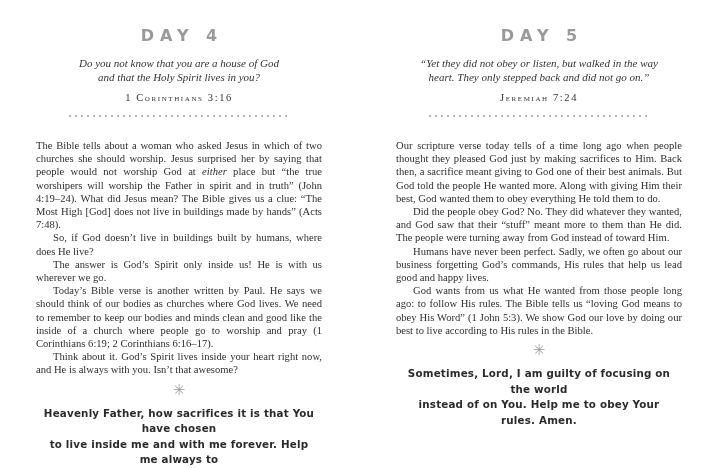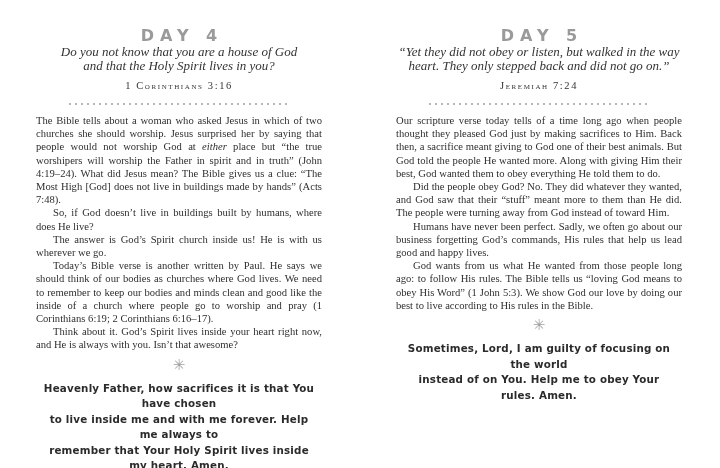"Do you not know that" .scripture { font-size: 13px -> 11px; margin-top: 0 -> 12px }
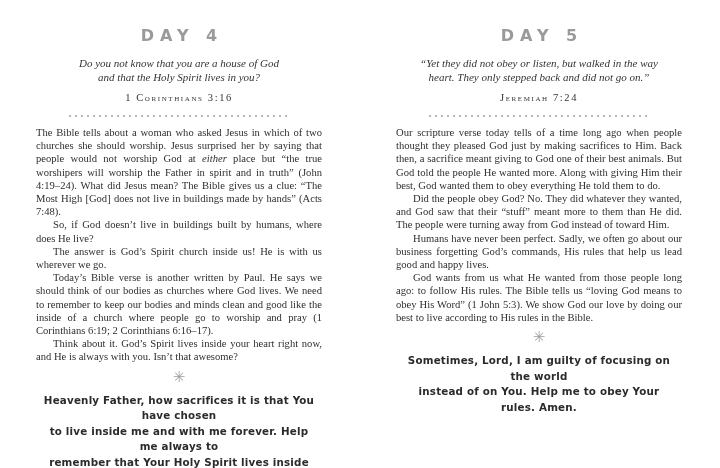"The Bible tells about a" .body-text { margin-top: 9px -> 22px }
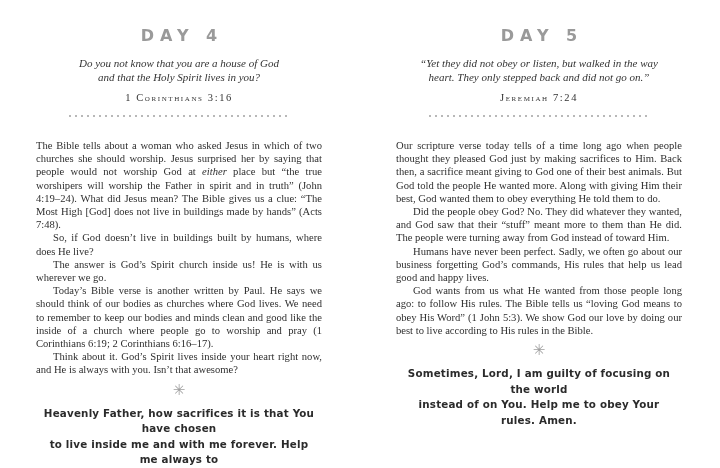"The answer is God’s Spirit" p.para { text: church -> only }
